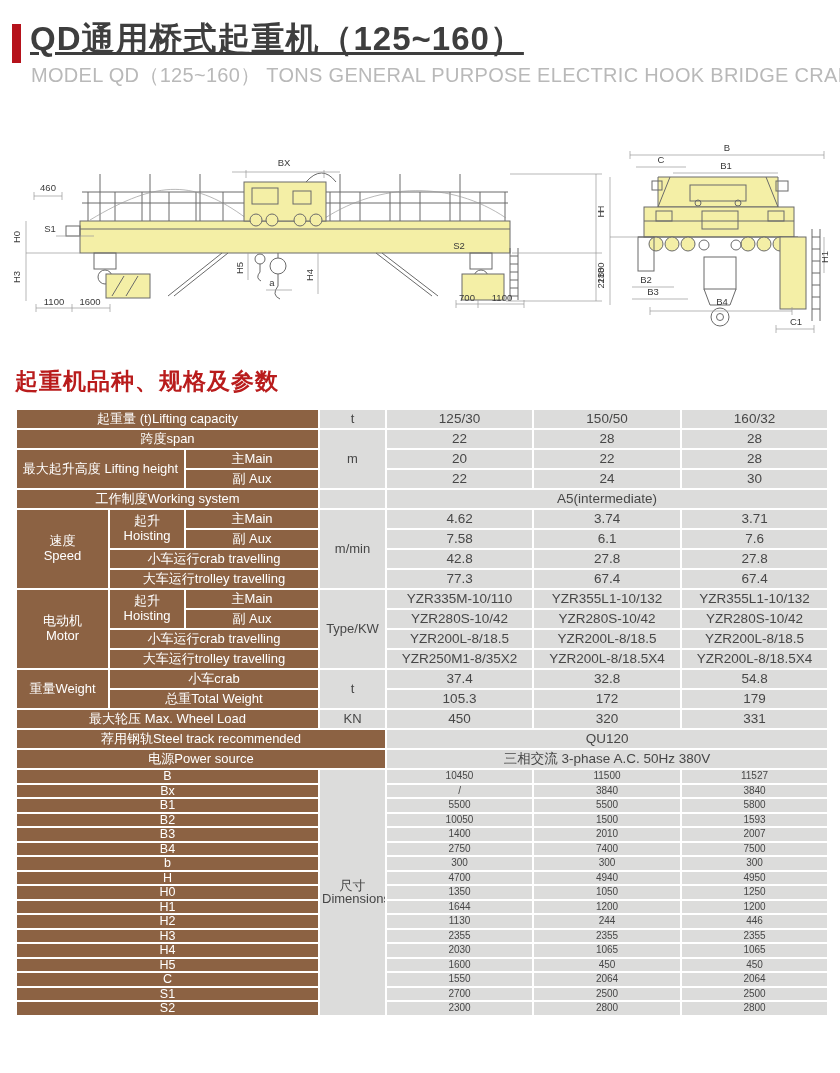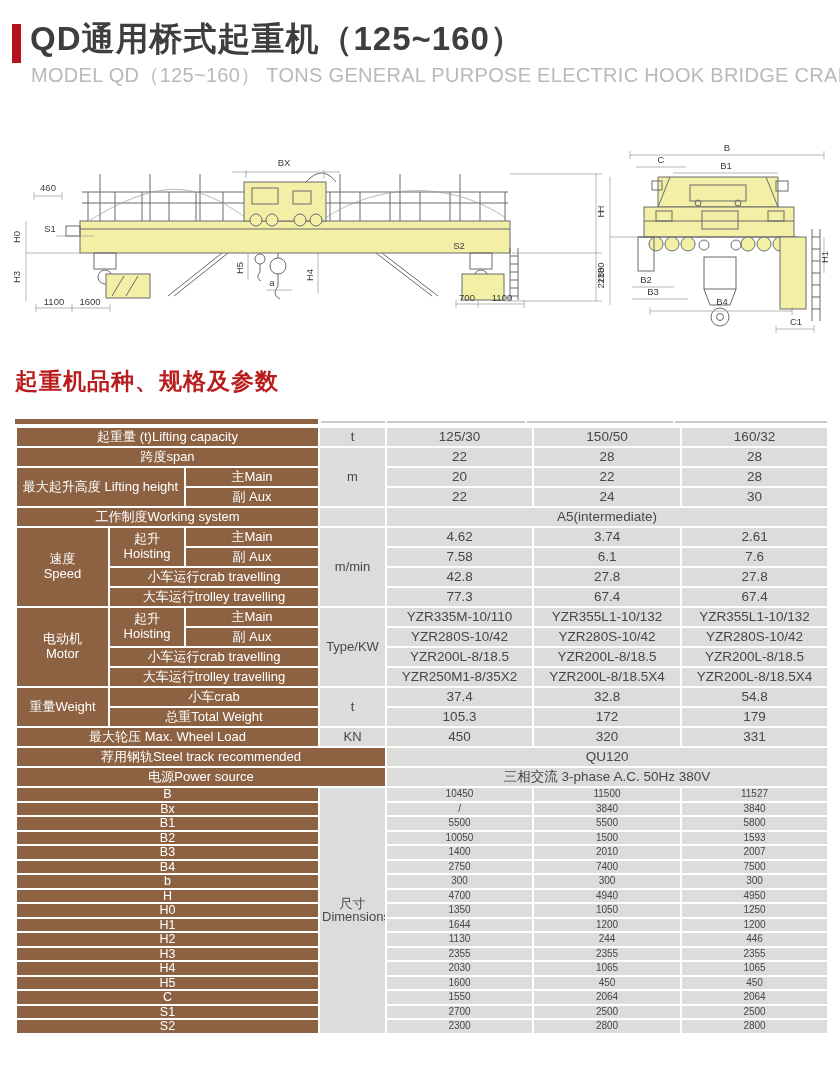"QD通用桥式起重机（125~160）" .title { text-decoration: none -> underline }
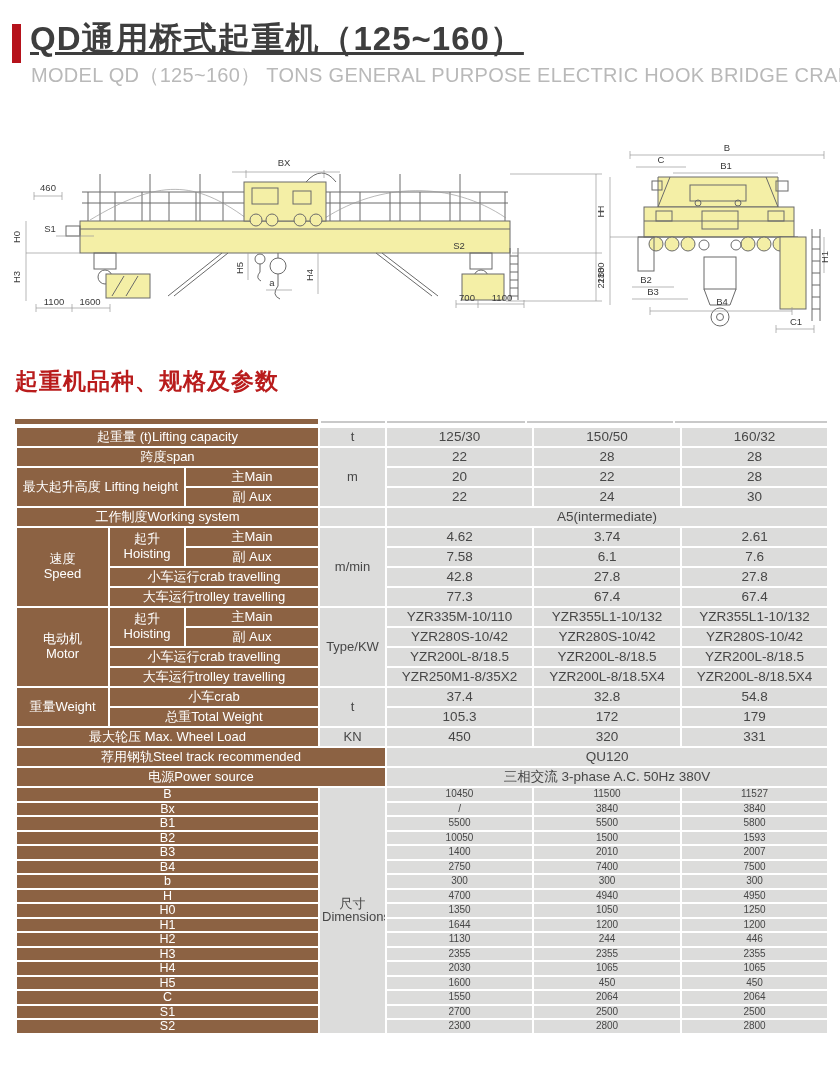"起重量 (t)Lifting capacity" table.spec { top: 426px -> 408px }
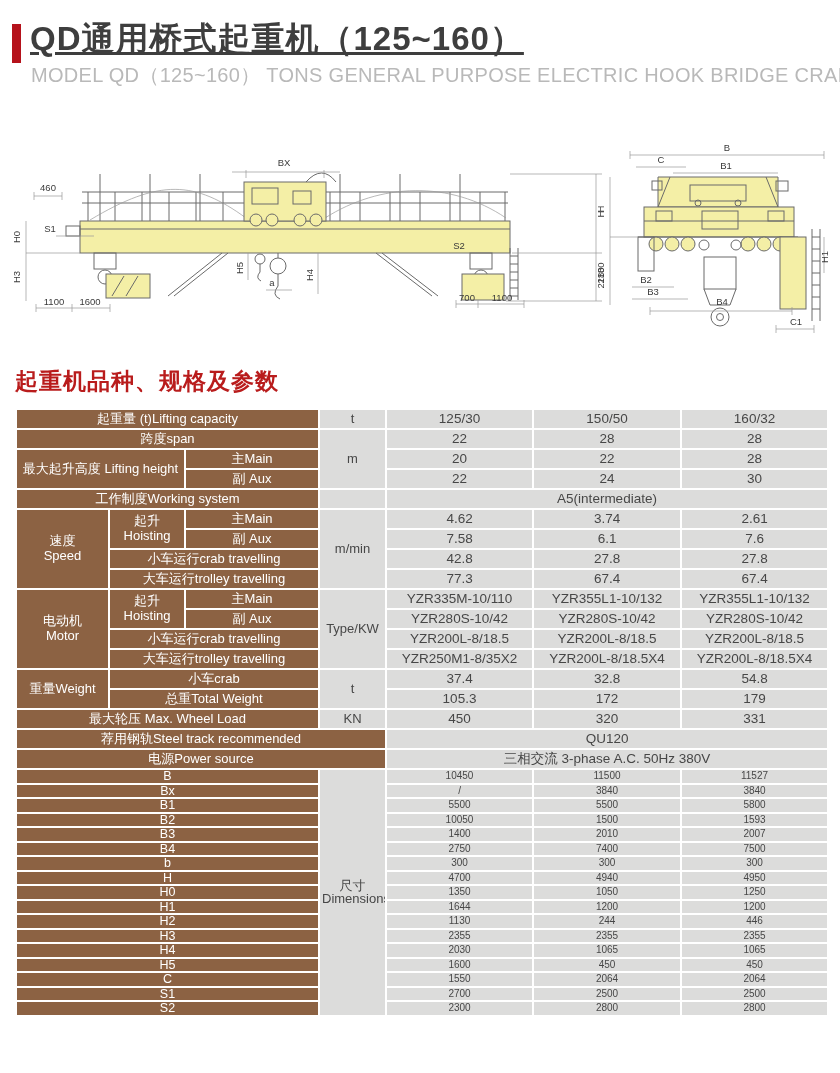"2.61" td.val { text: 2.61 -> 3.71 }
